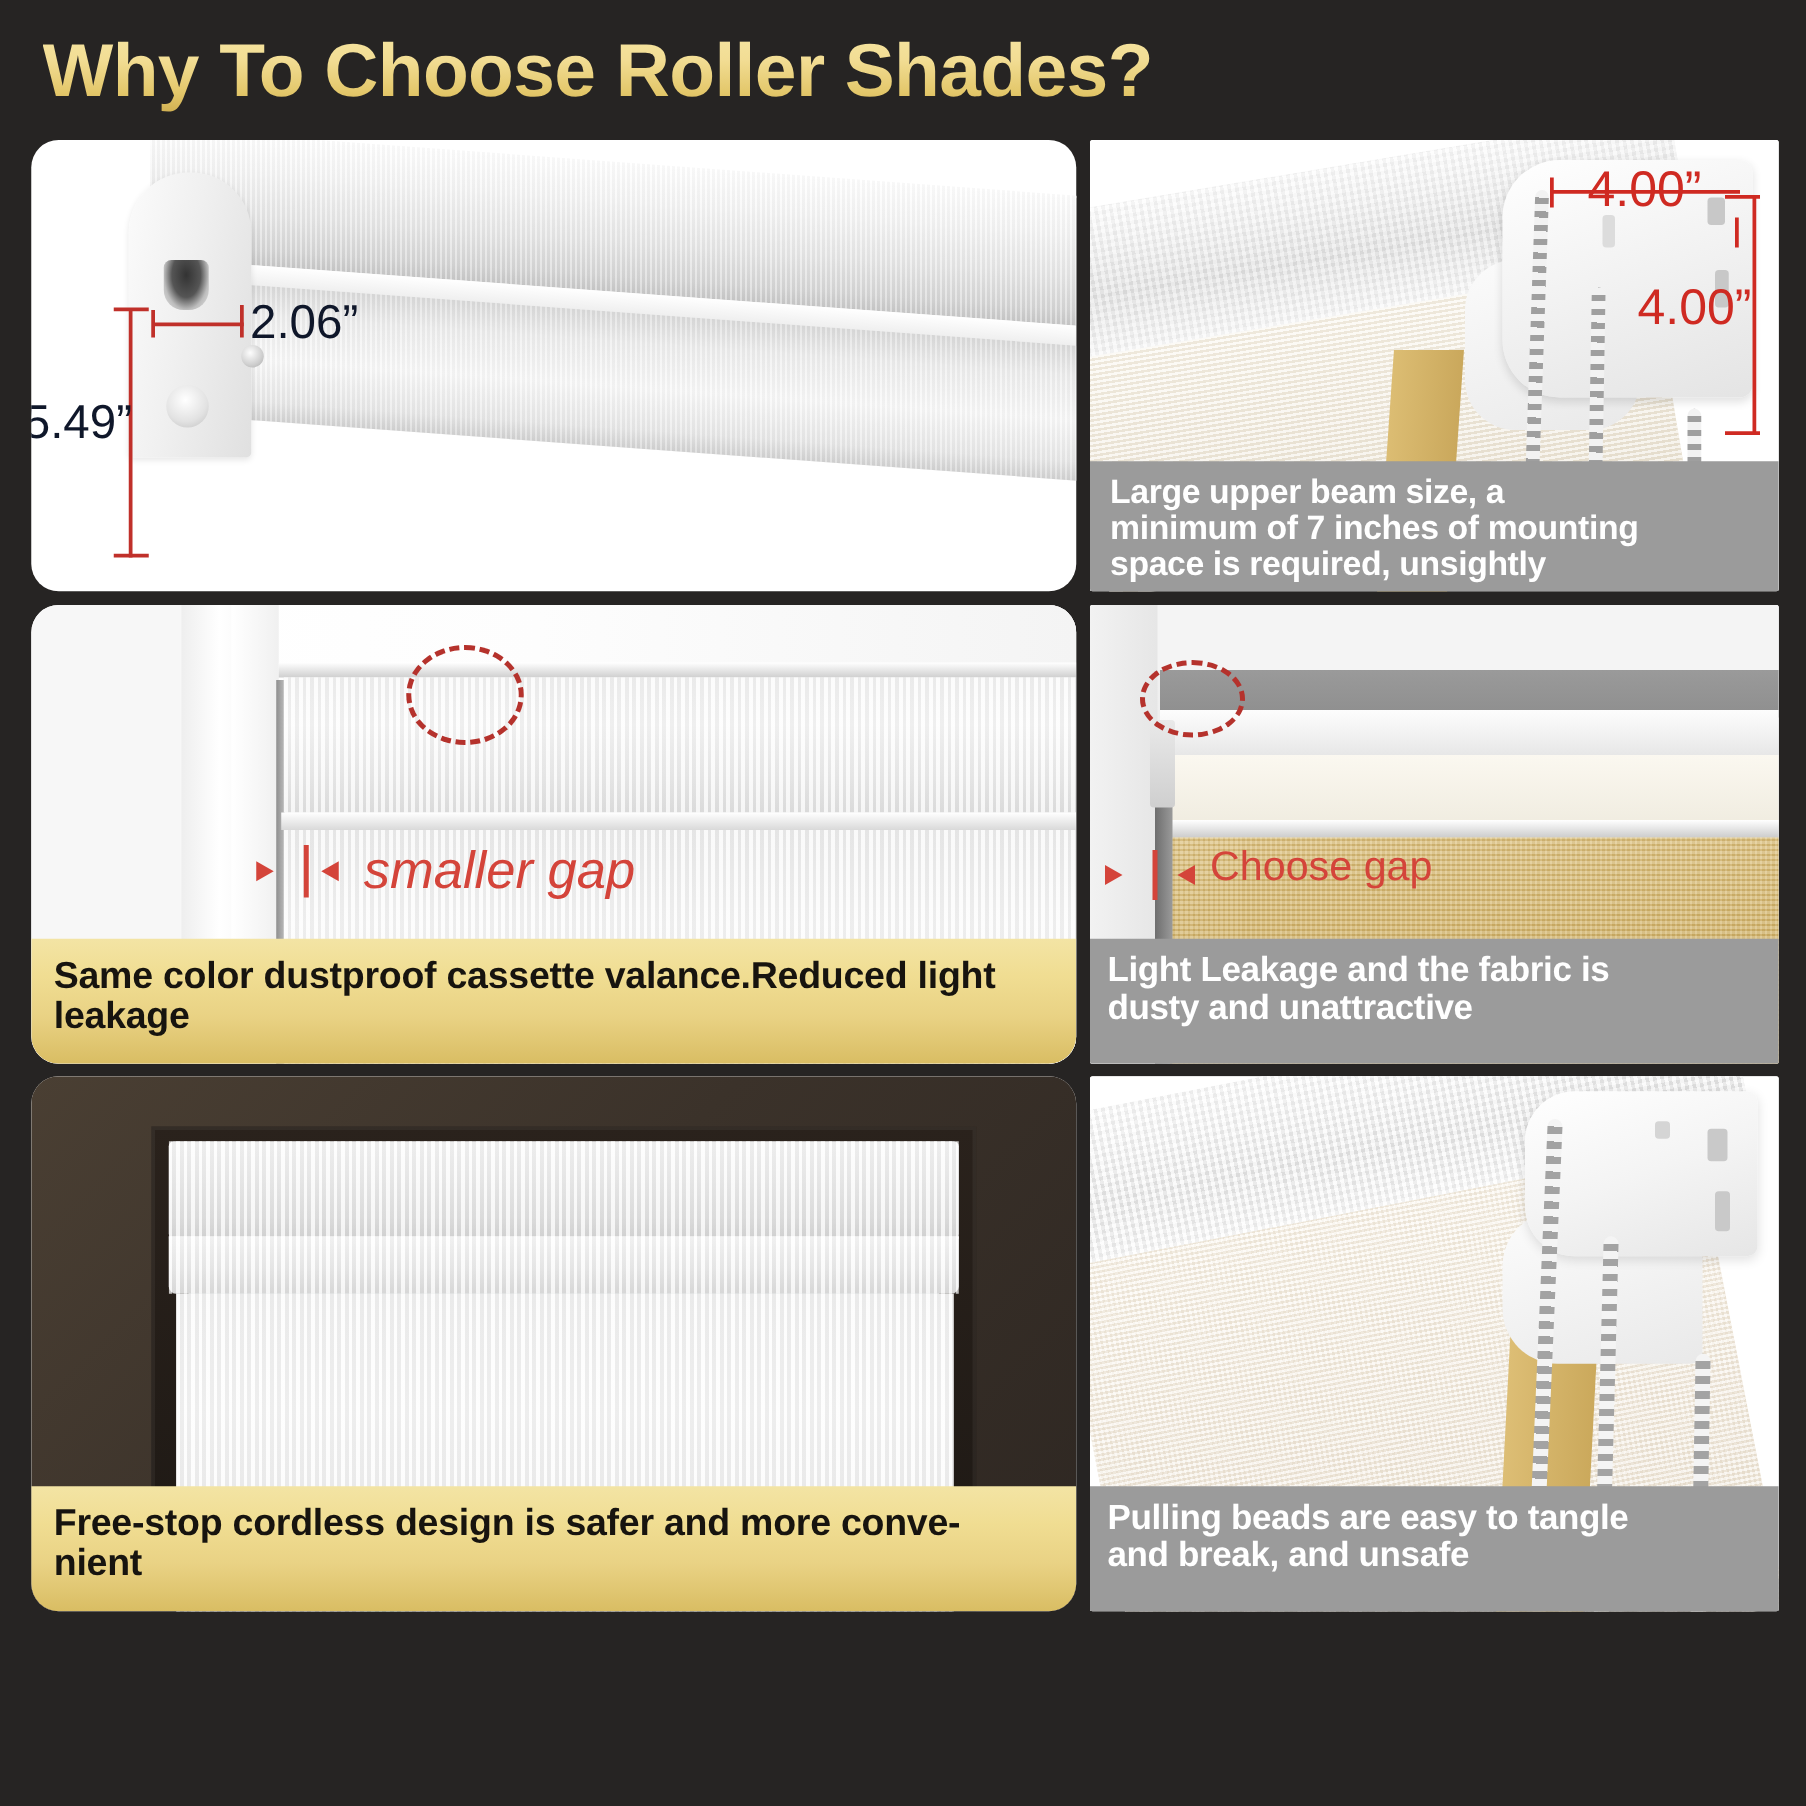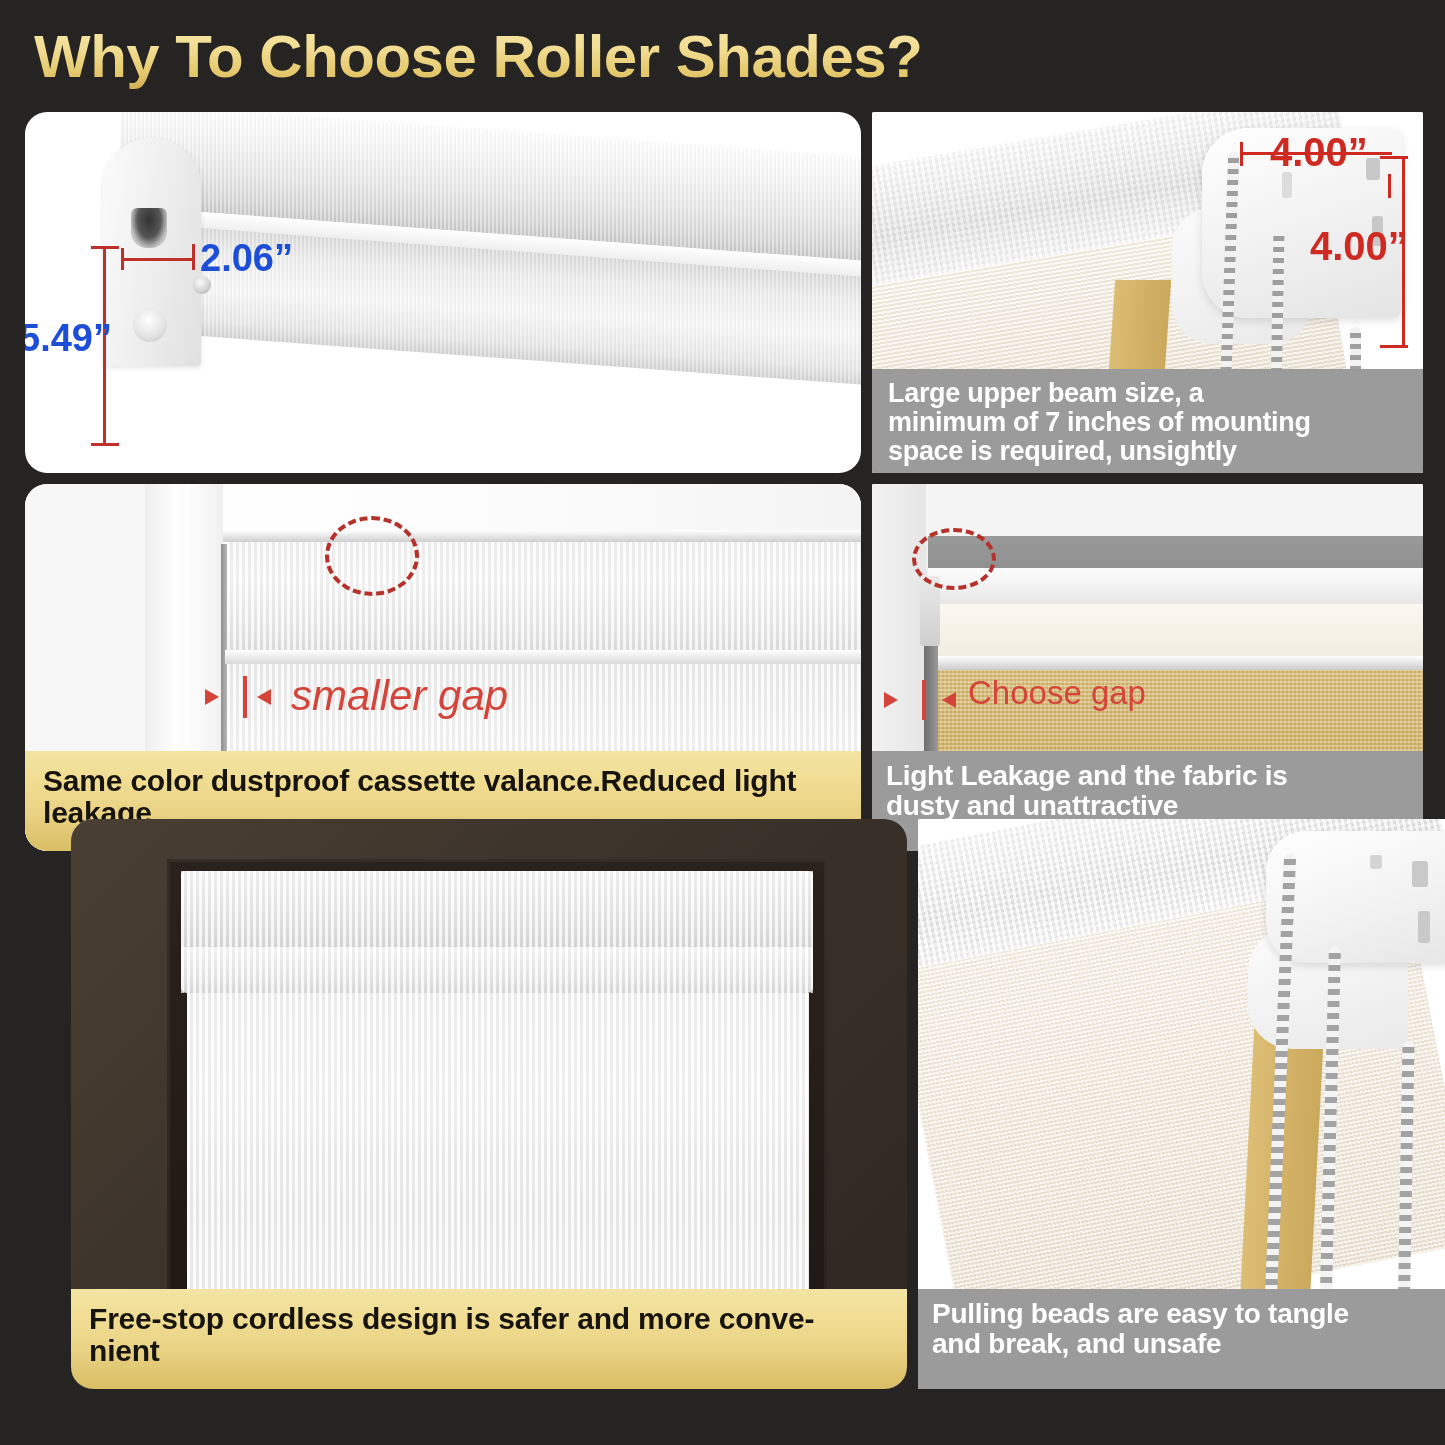"4.00”" .dim { font-weight: bold -> normal }
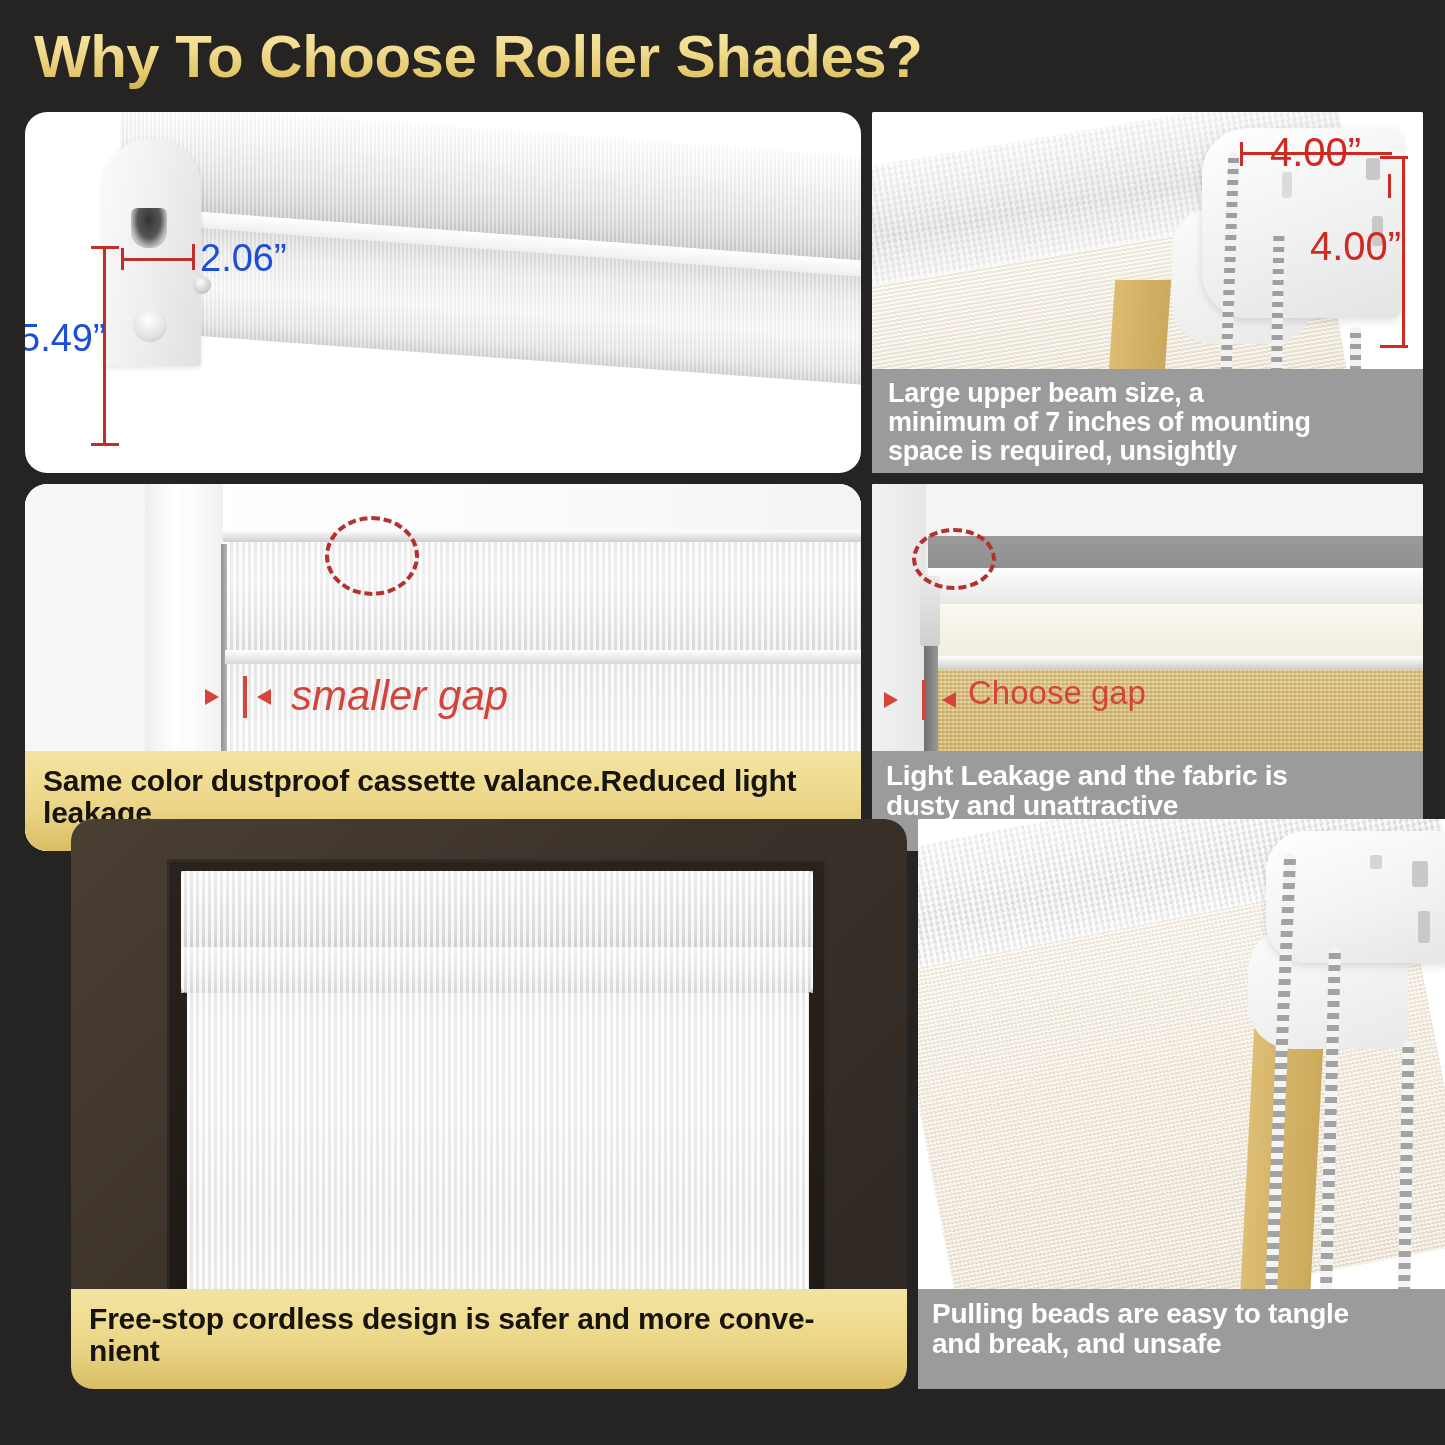"2.06”" .dim.dk { color: #1d4ed8 -> #0f172a }
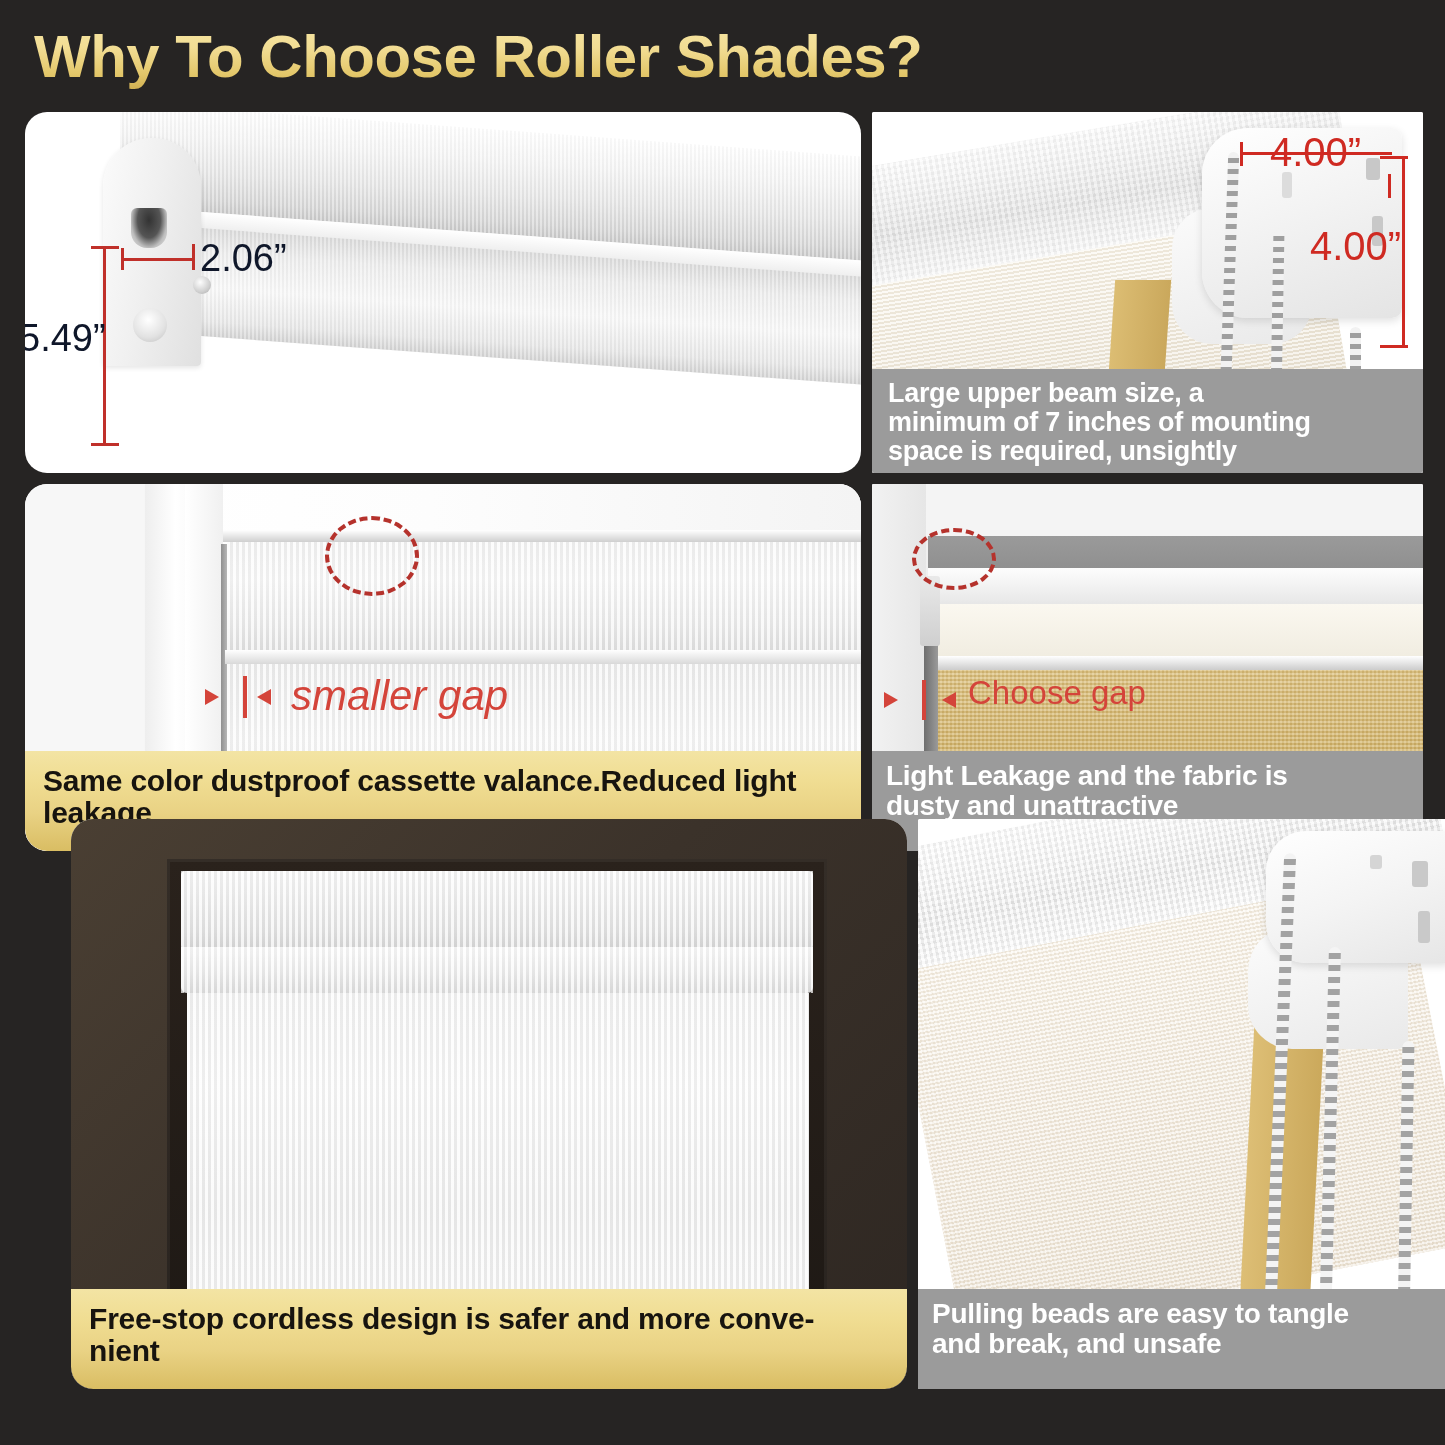"Free-stop cordless design is safer" .r3 { height: 570px -> 428px; margin-left: 46px -> none; top: 715px -> 757px }
